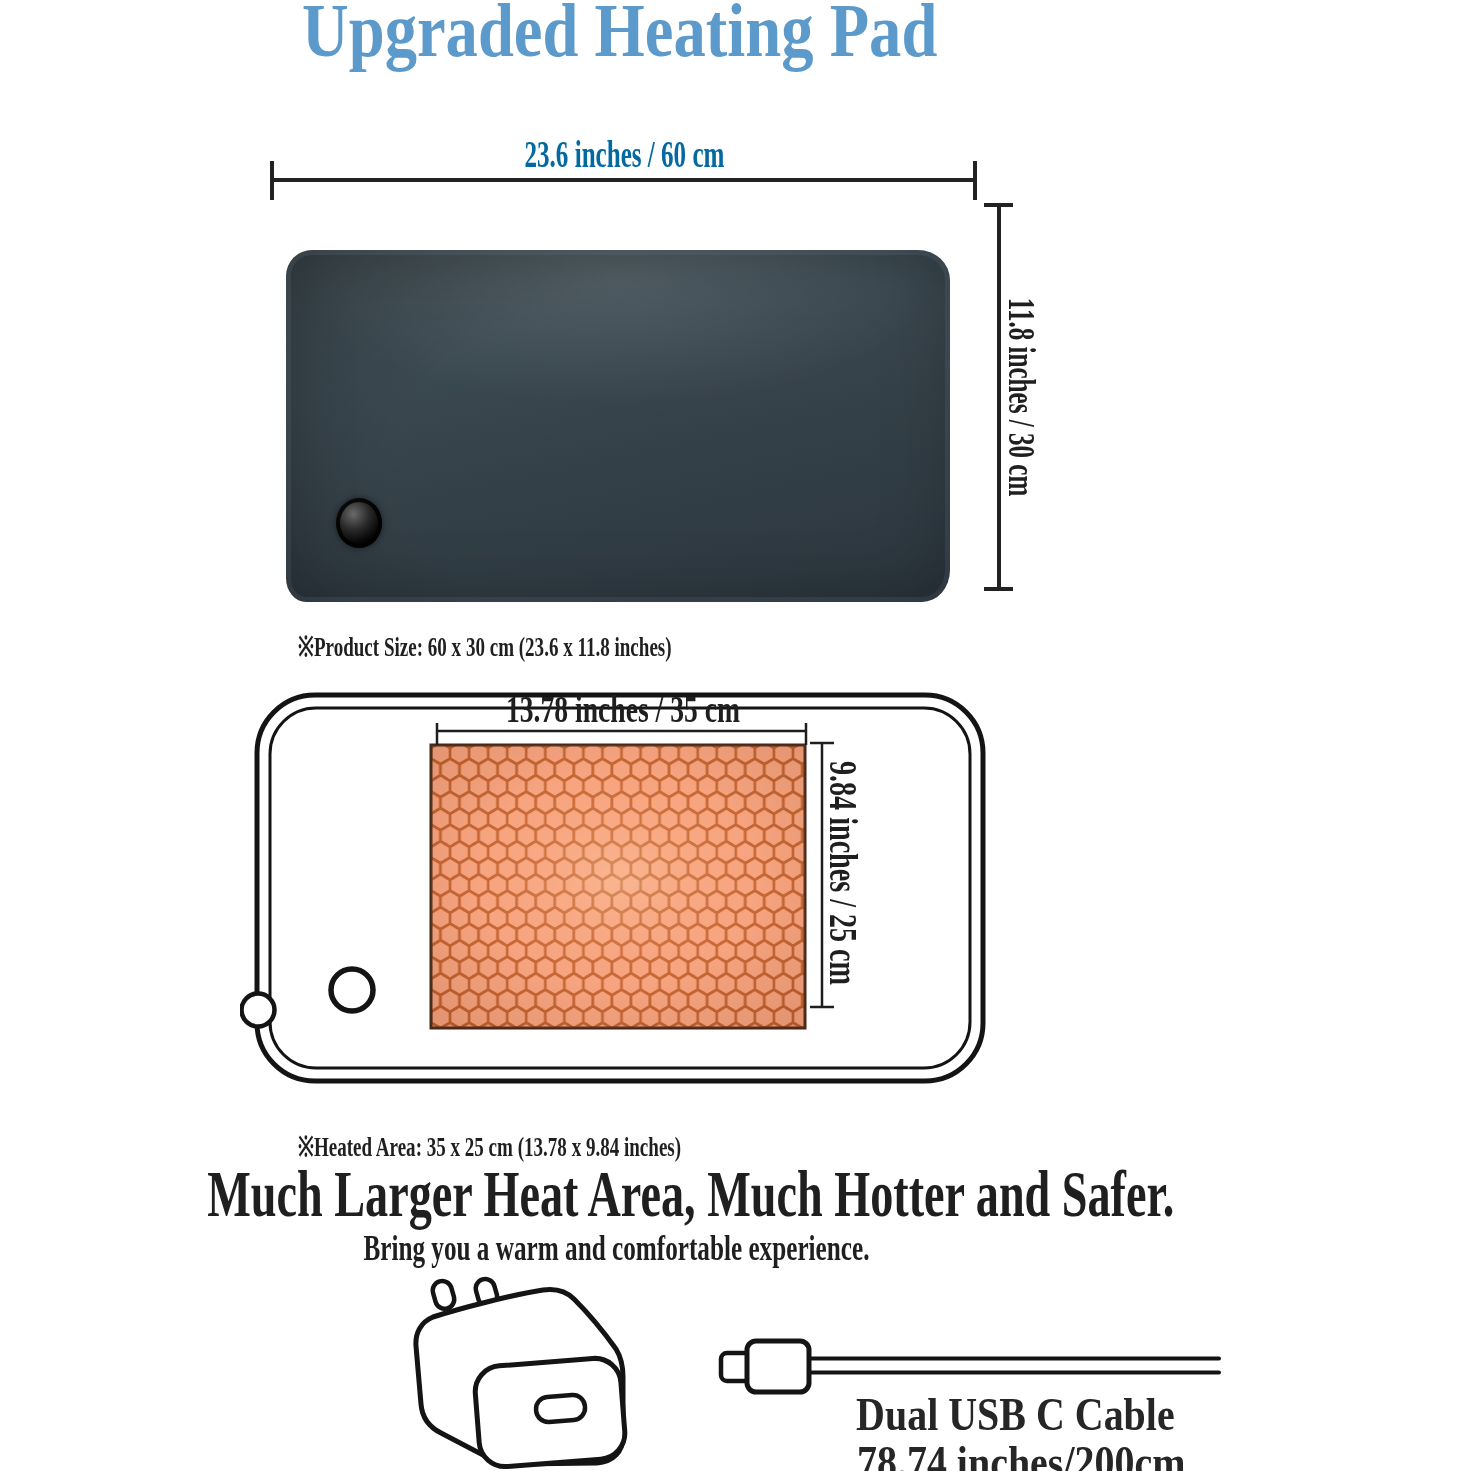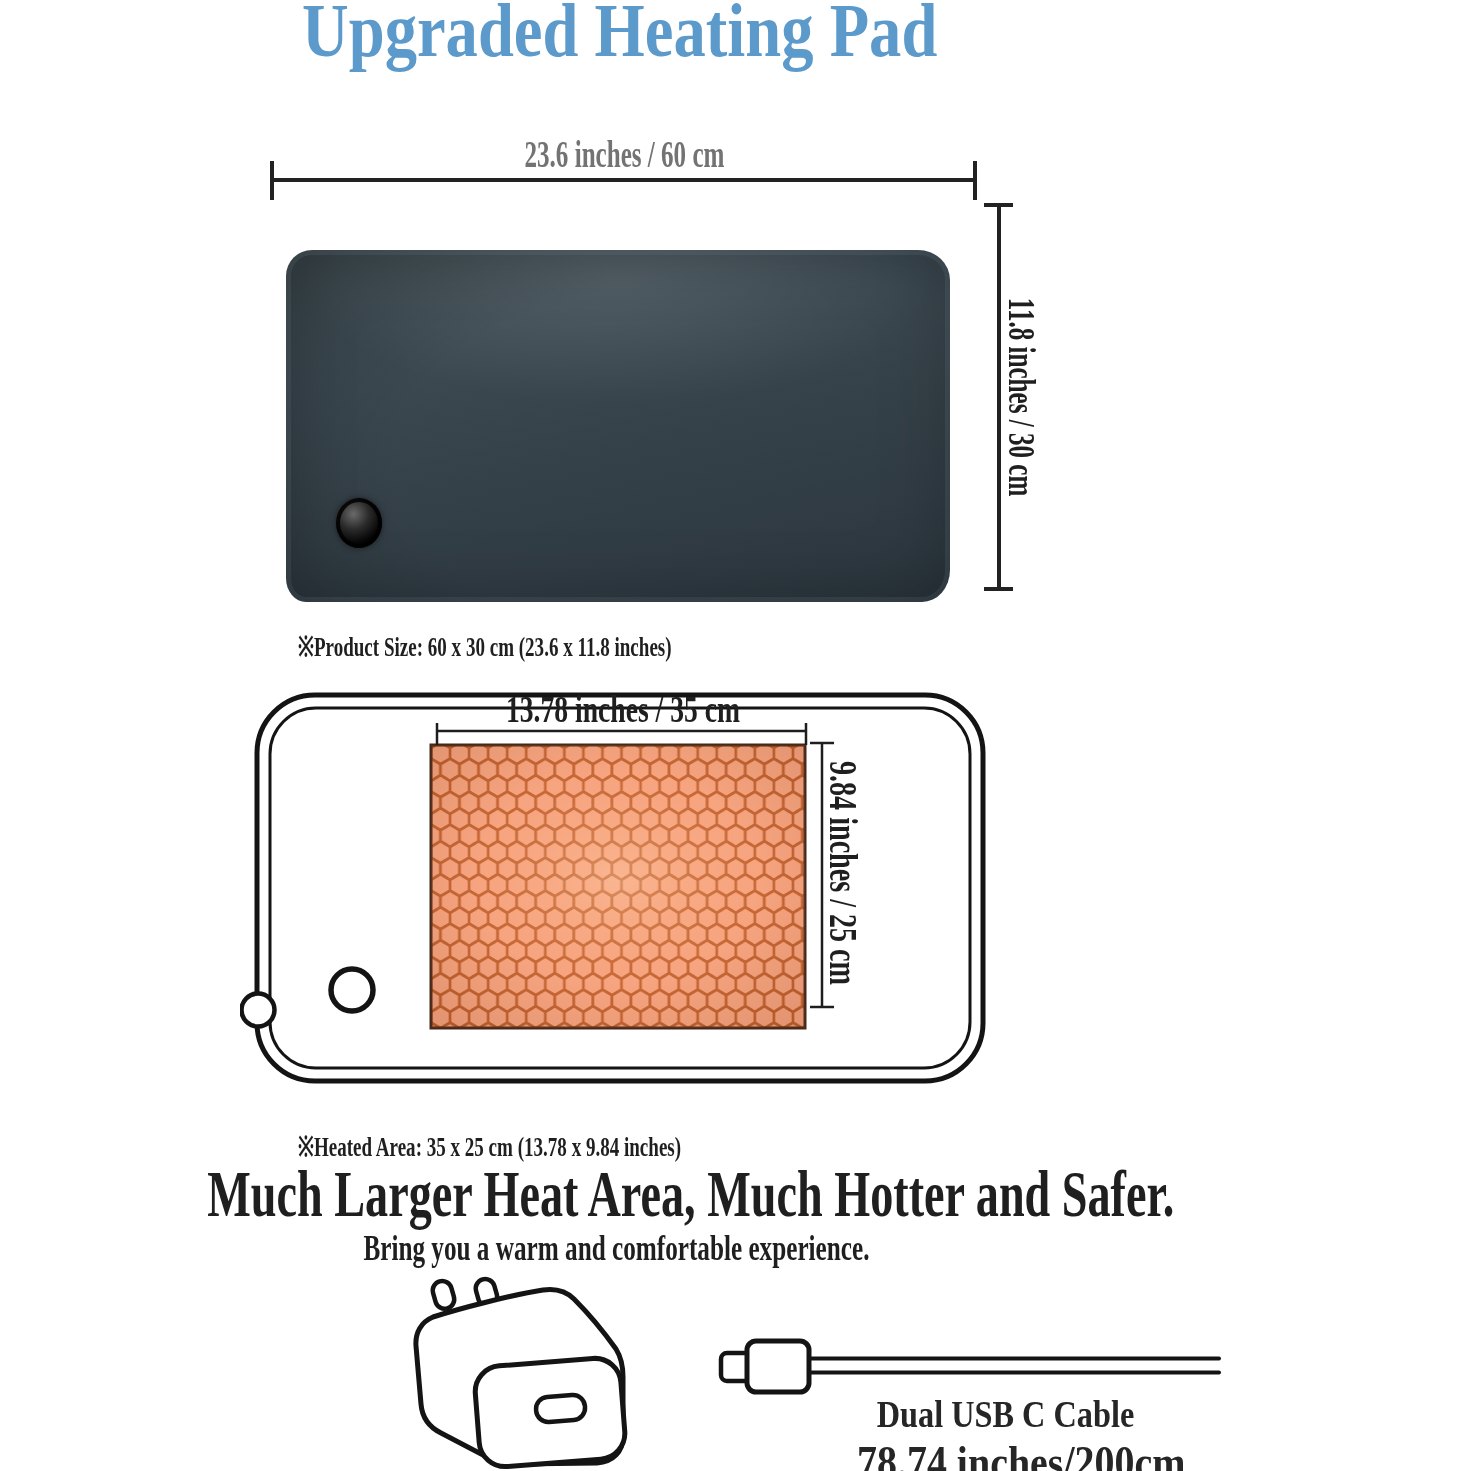"23.6 inches / 60 cm" .dim-label { color: #737373 -> #0369a1 }
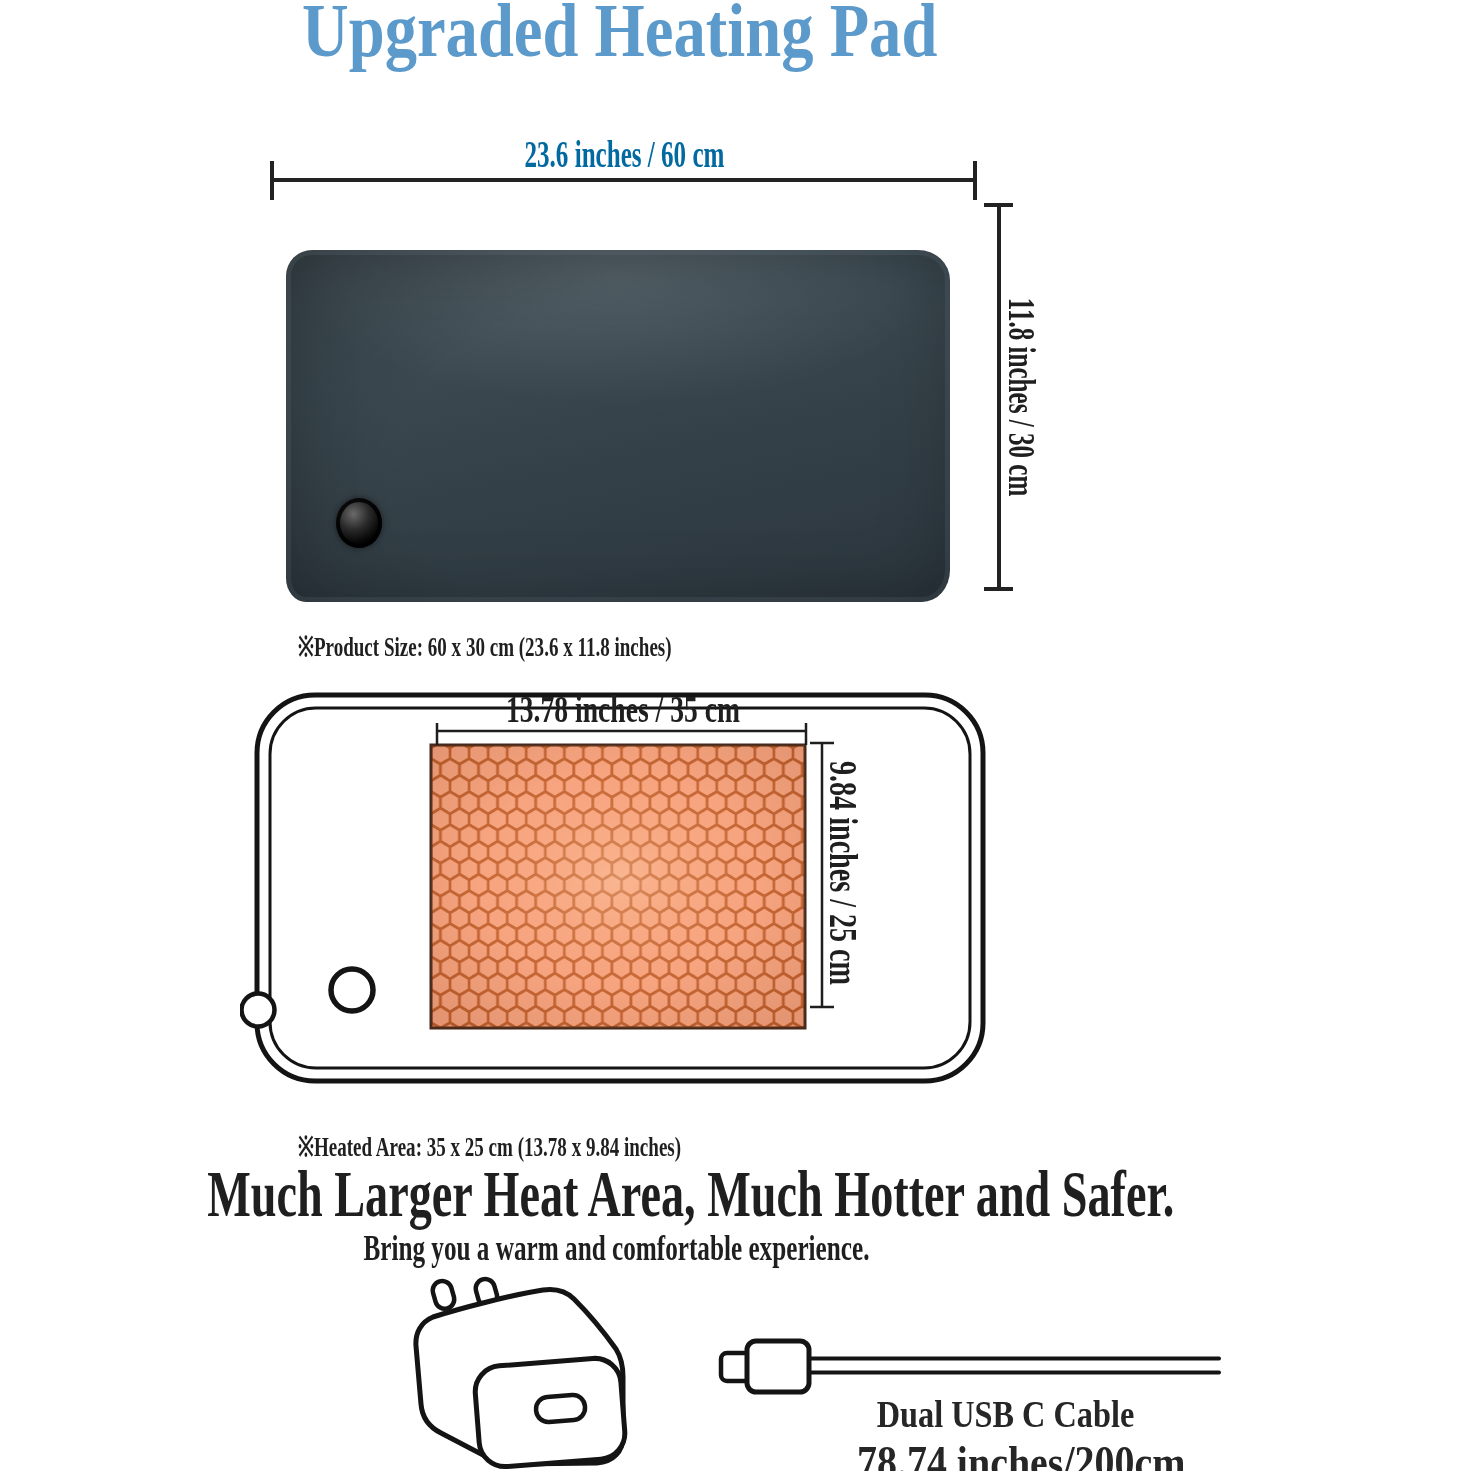"Dual USB C Cable" .cab1 { font-size: 38px -> 47px }
